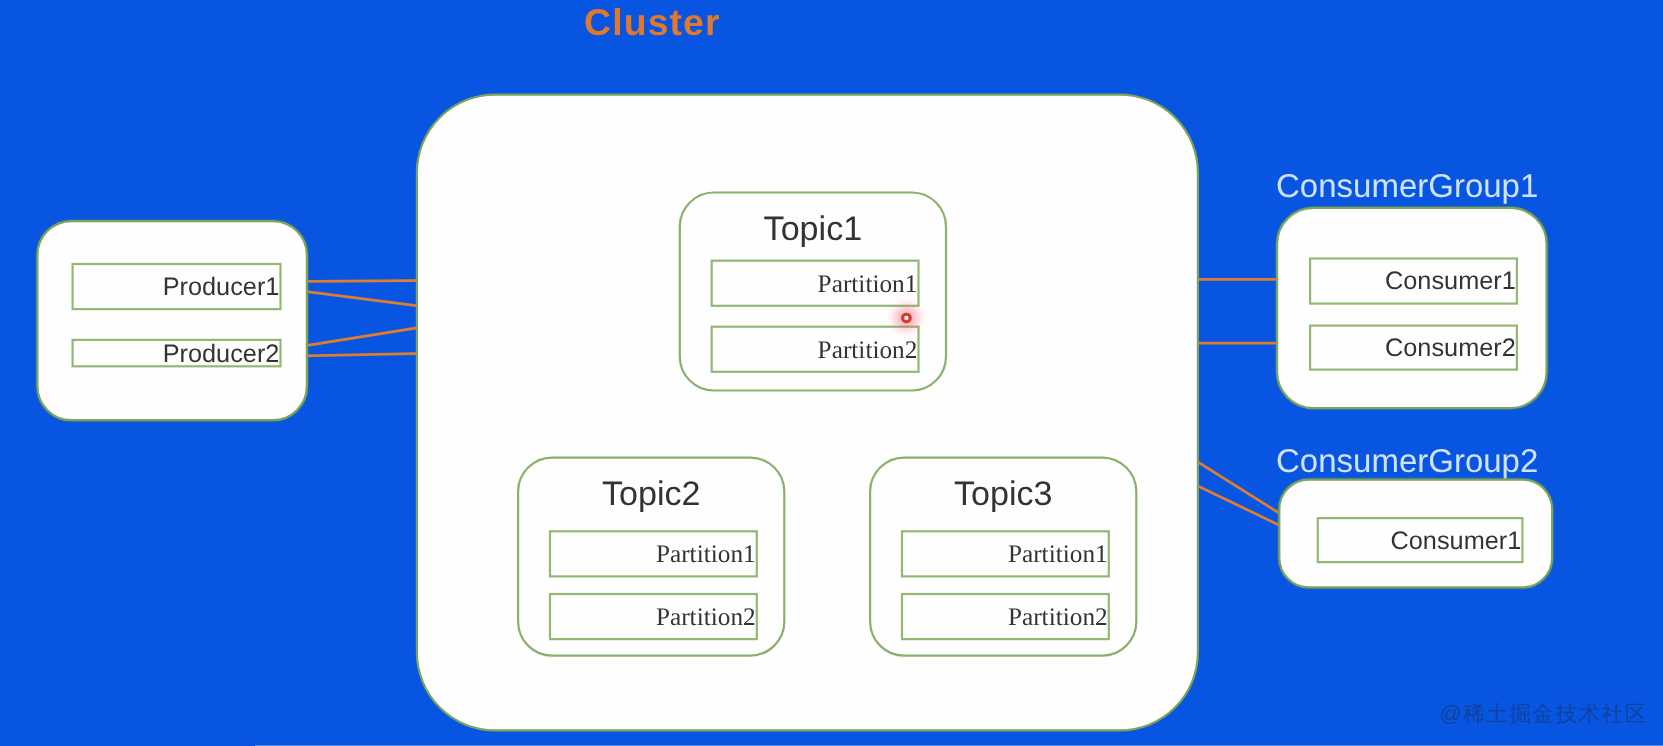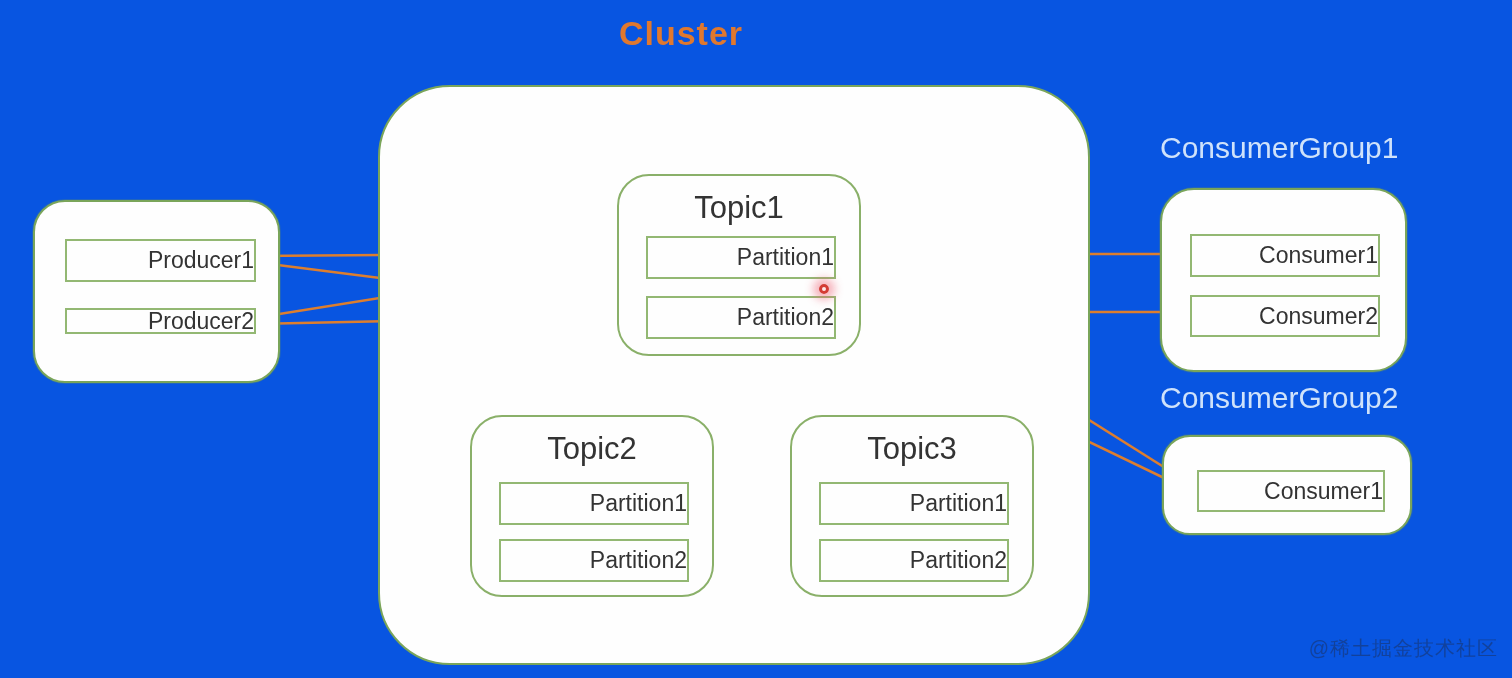"Cluster" .cluster-title { text-align: center -> left; top: 14px -> 2px }
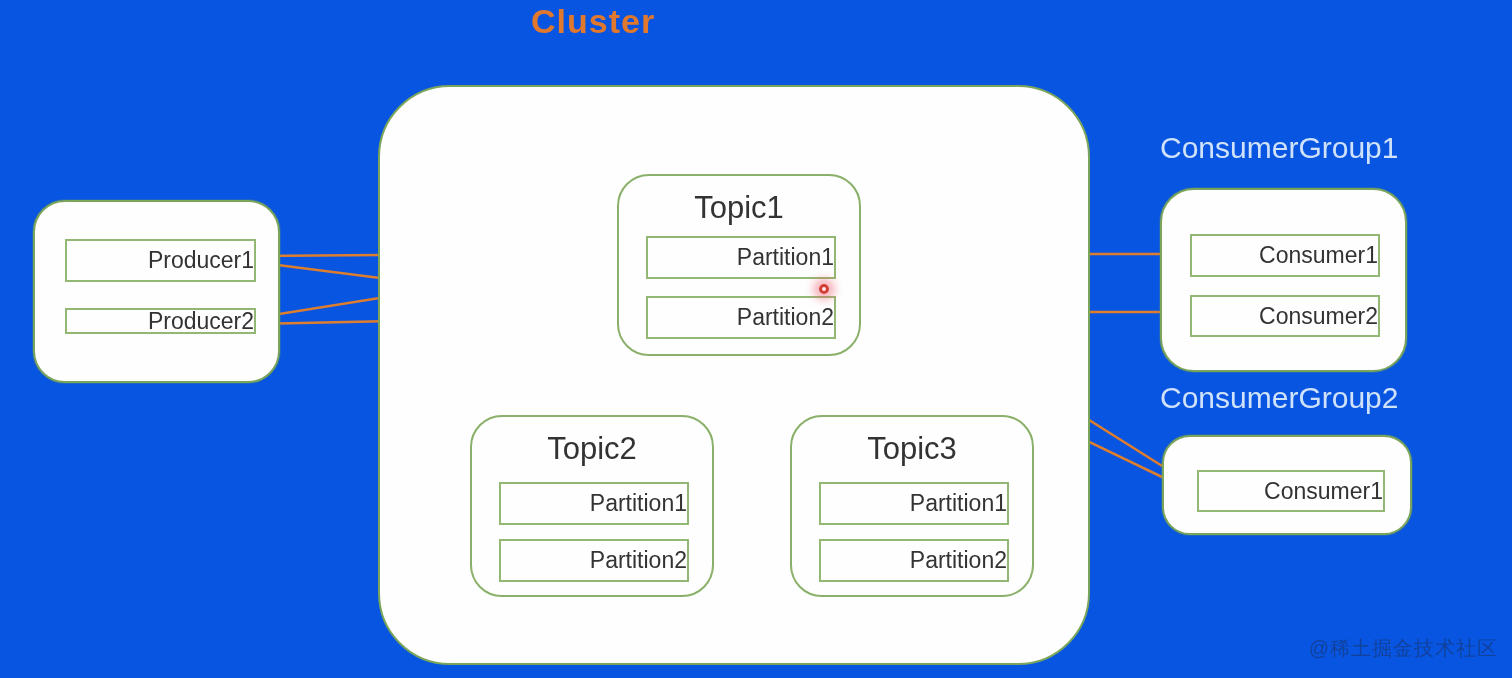"ConsumerGroup1" .group-title { margin-top: none -> 22px }
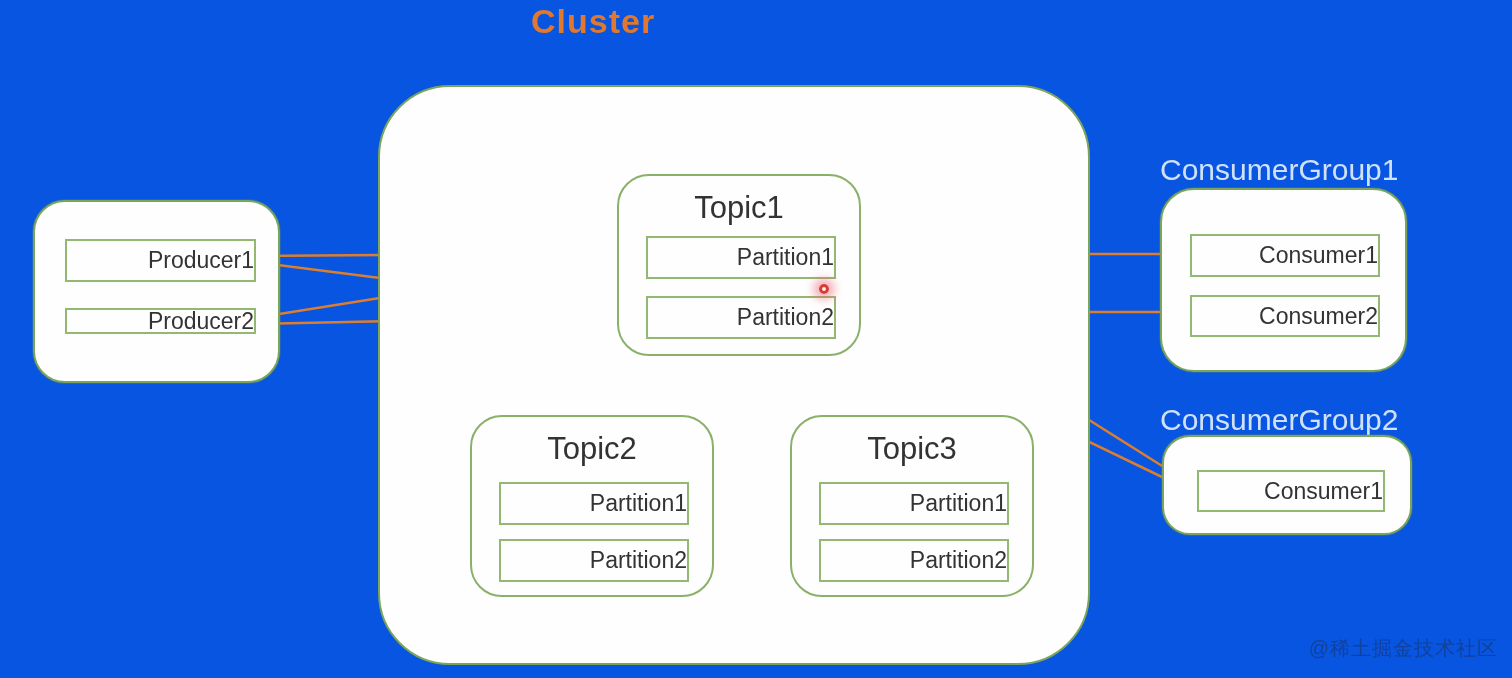"Partition1" .topic .mini { font-family: none -> Liberation Serif, serif }
